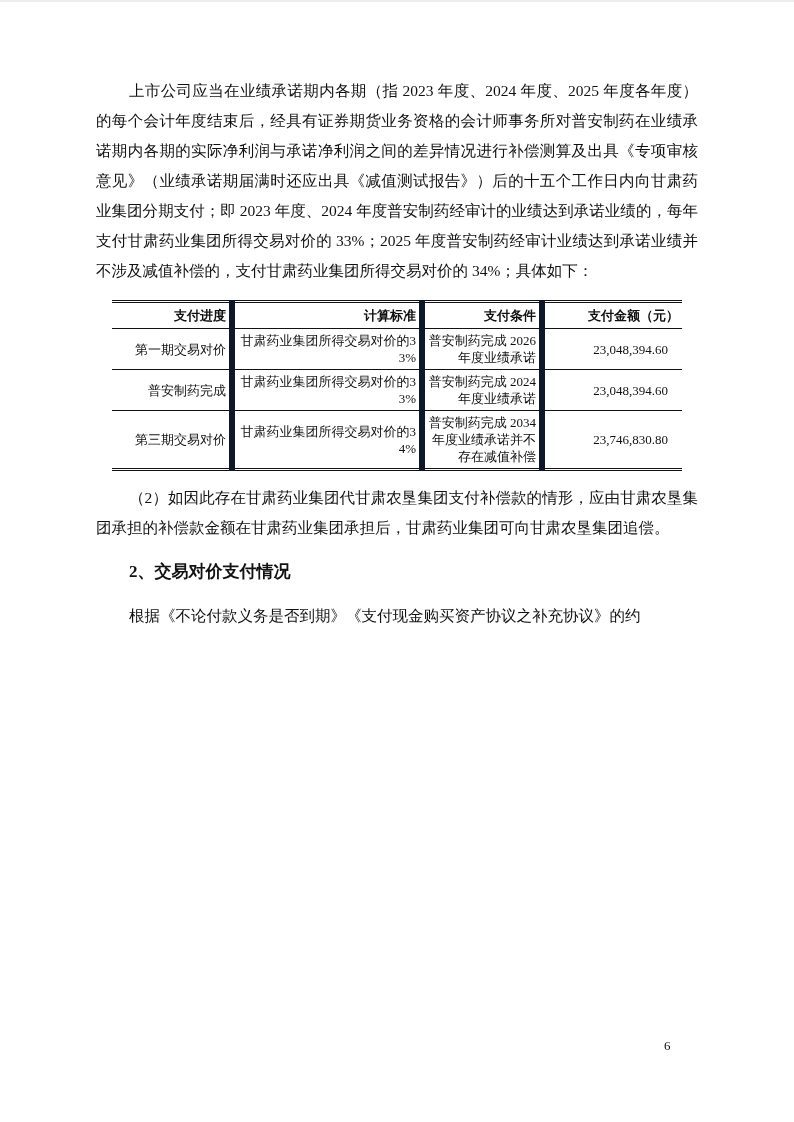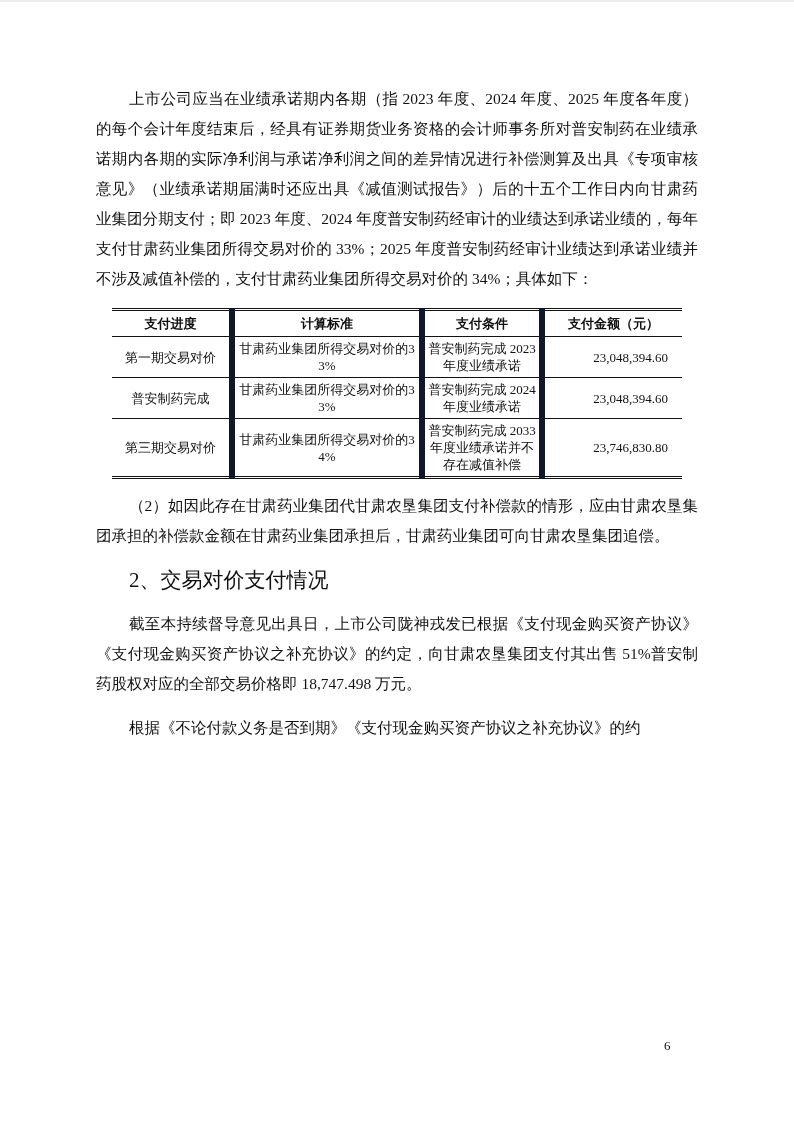"上市公司应当在业绩承诺期内各期（指 2023 年度、2024 年度、2025" .content { top: 84px -> 76px }
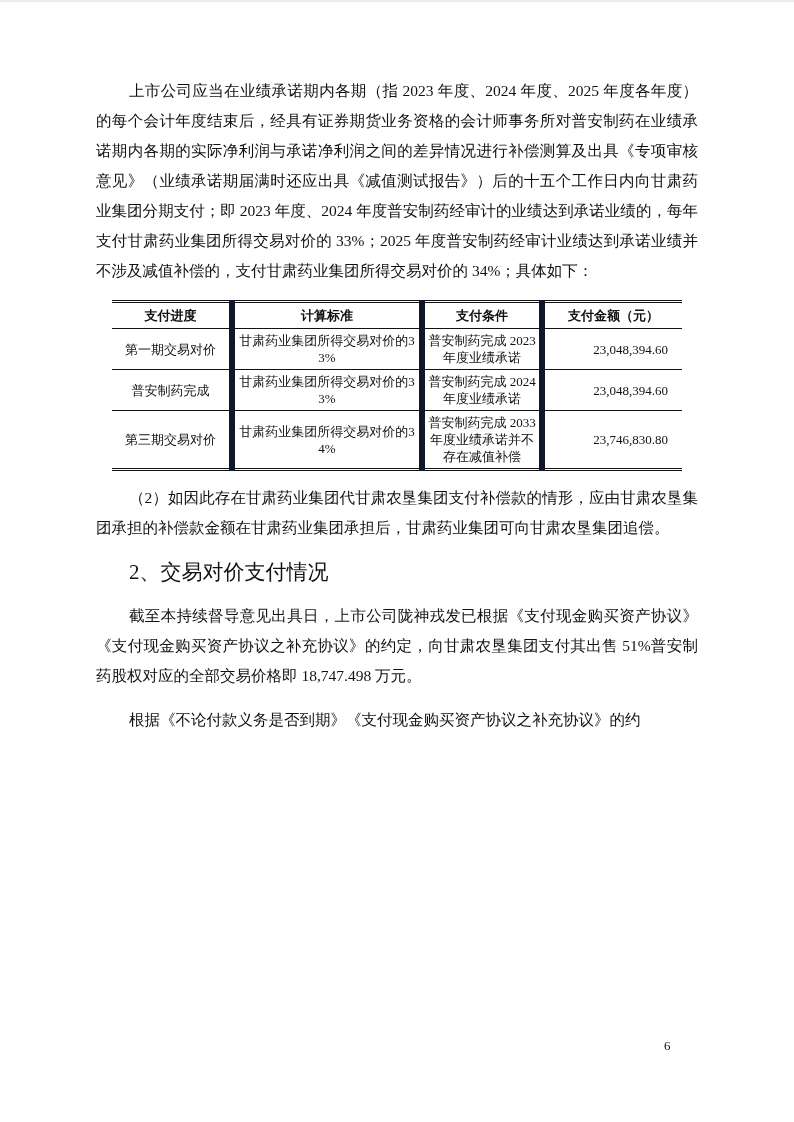"支付进度" .pay-table th, .pay-table td { text-align: center -> right }
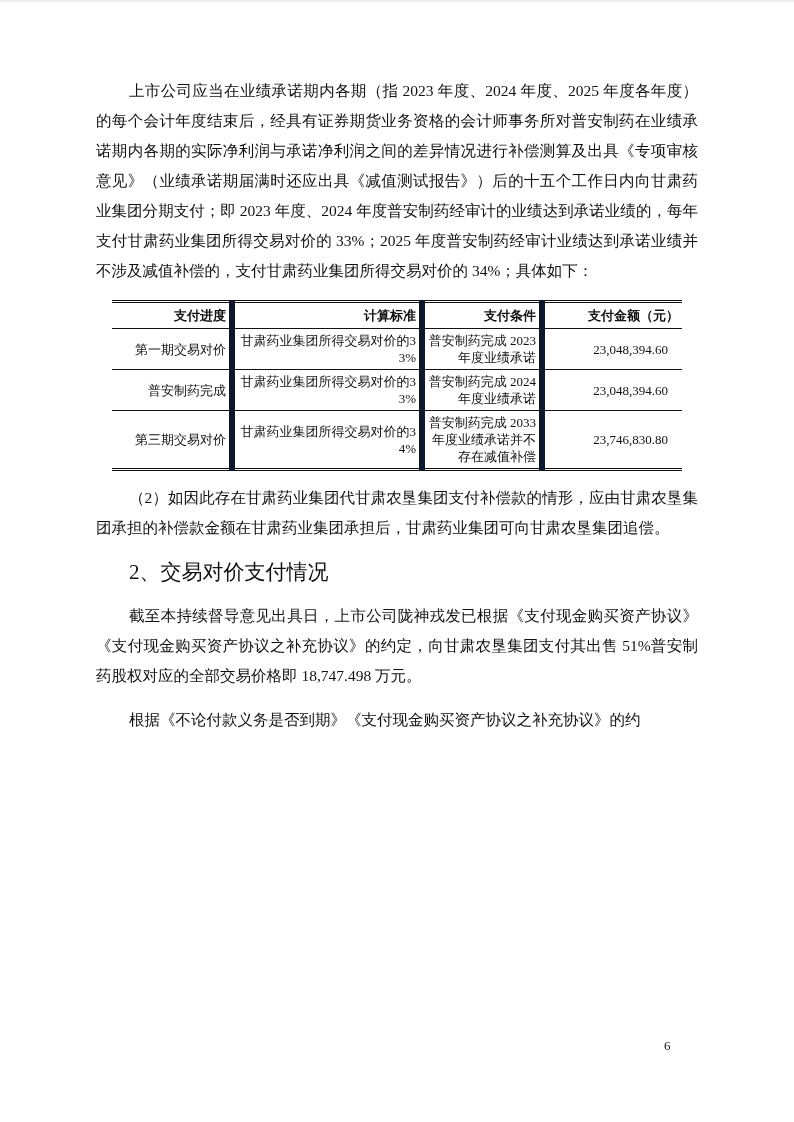"普安制药完成 2023 年度业绩承诺" td { text: 2023 -> 2026 }
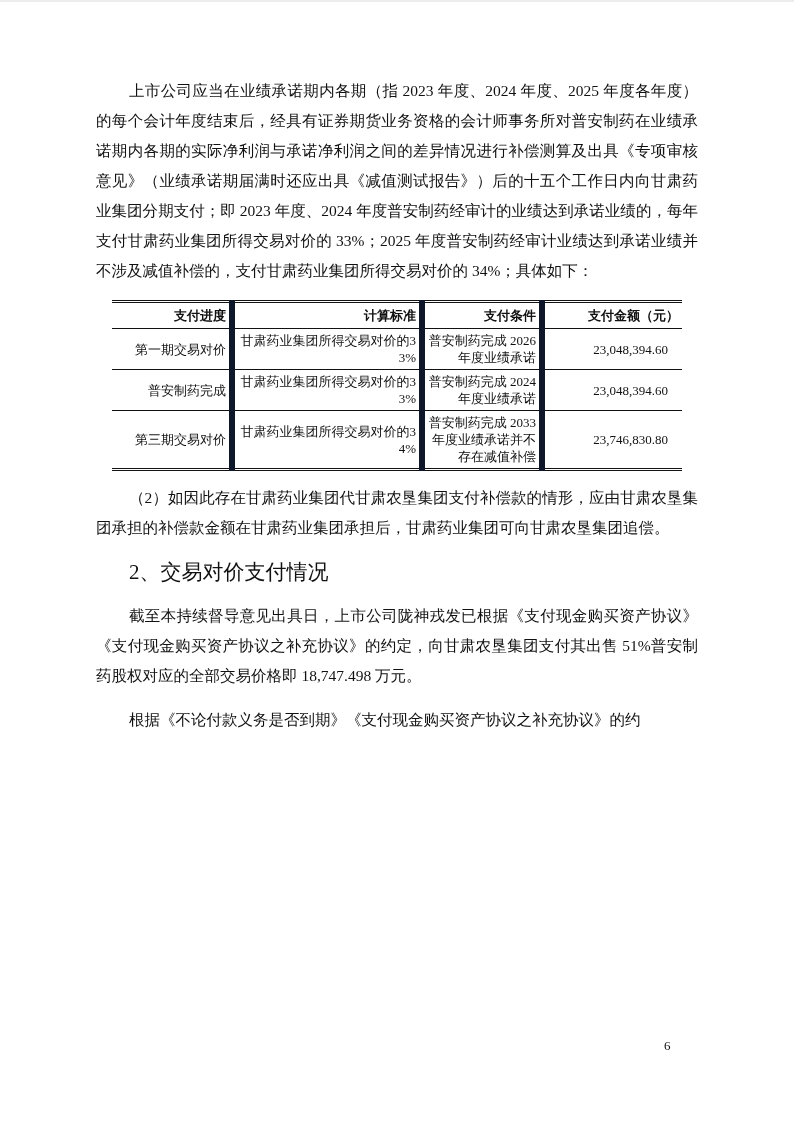"普安制药完成 2033 年度业绩承诺并不存在减值补偿" td { text: 2033 -> 2034 }
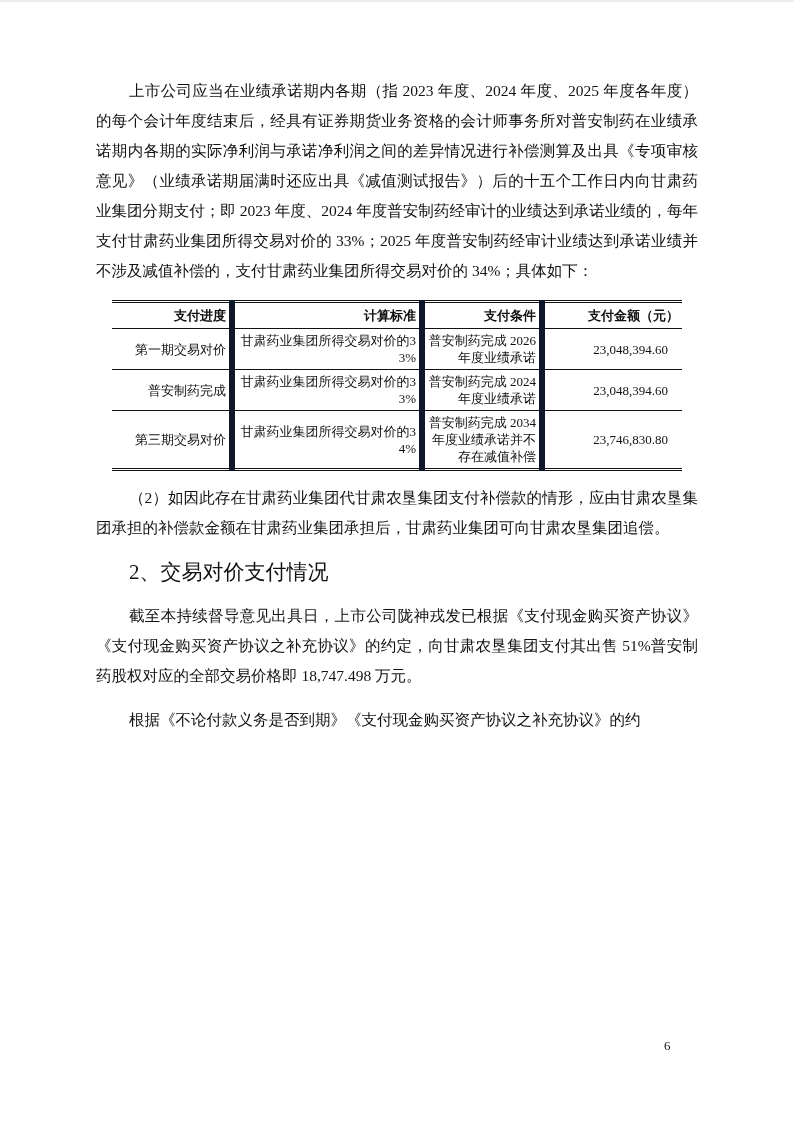"2、交易对价支付情况" .section-heading { font-size: 21px -> 17px; font-weight: none -> bold }
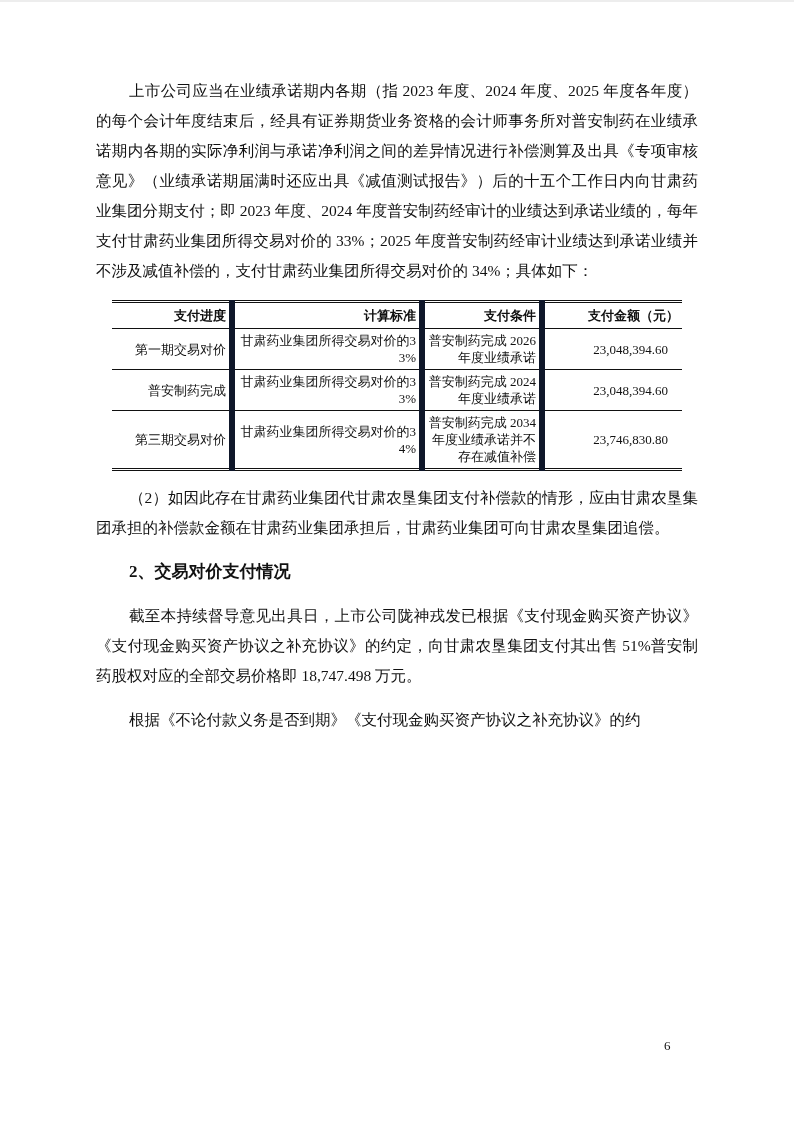"截至本持续督导意见出具日，上市公司陇神戎发已根据《支付现金购买资产协议》《支付现" p.para { html: <p>截至本持续督导意见出具日，上市公司陇神戎发已根据《支付现金购买资产协议》《支付现金购买资产协议之补充协议》的约定，向甘肃农垦集团支付其出售 51%普安制药股权对应的全部交易价格即 18,747.498 万元。</p> -> none }
